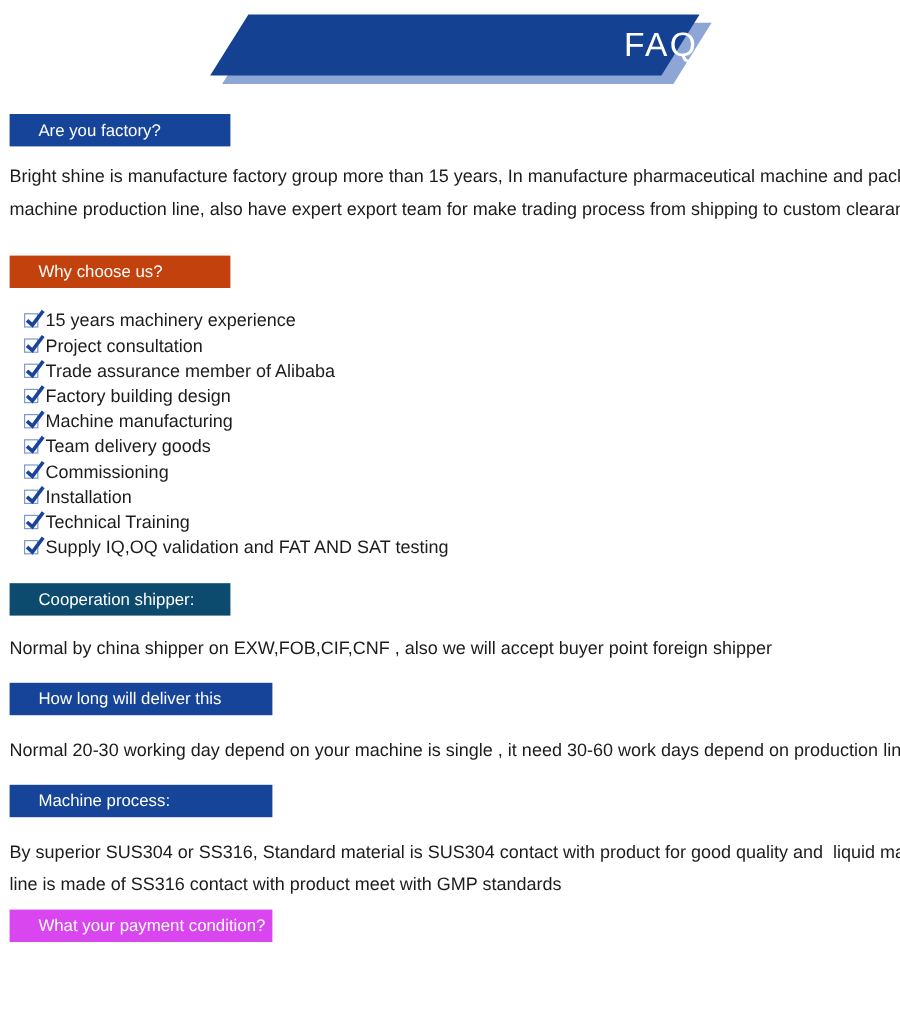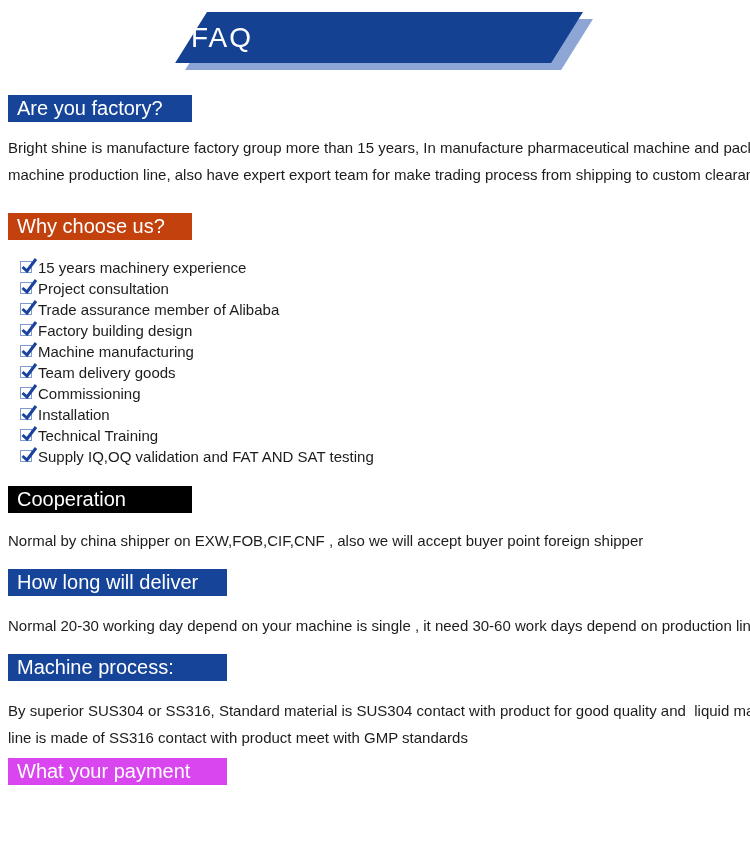"FAQ" .banner-title { left: 191px -> 206px; text-align: left -> right }
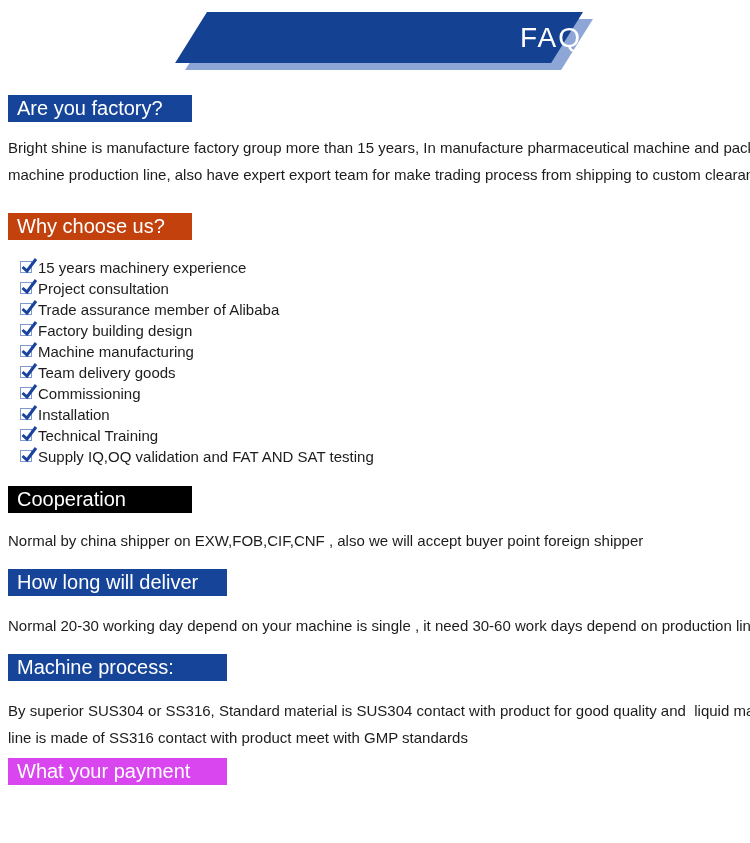"Are you factory?" .bar { font-size: 20px -> 14px; padding-left: 9px -> 24px }
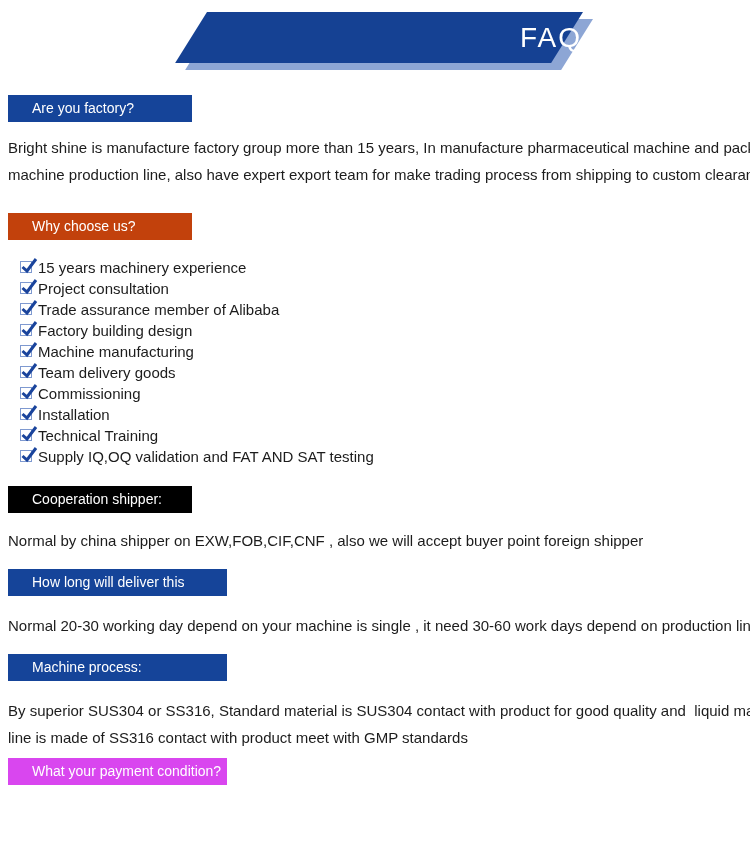"Cooperation shipper:" div.bar { background: #000000 -> #0c4a6e }
